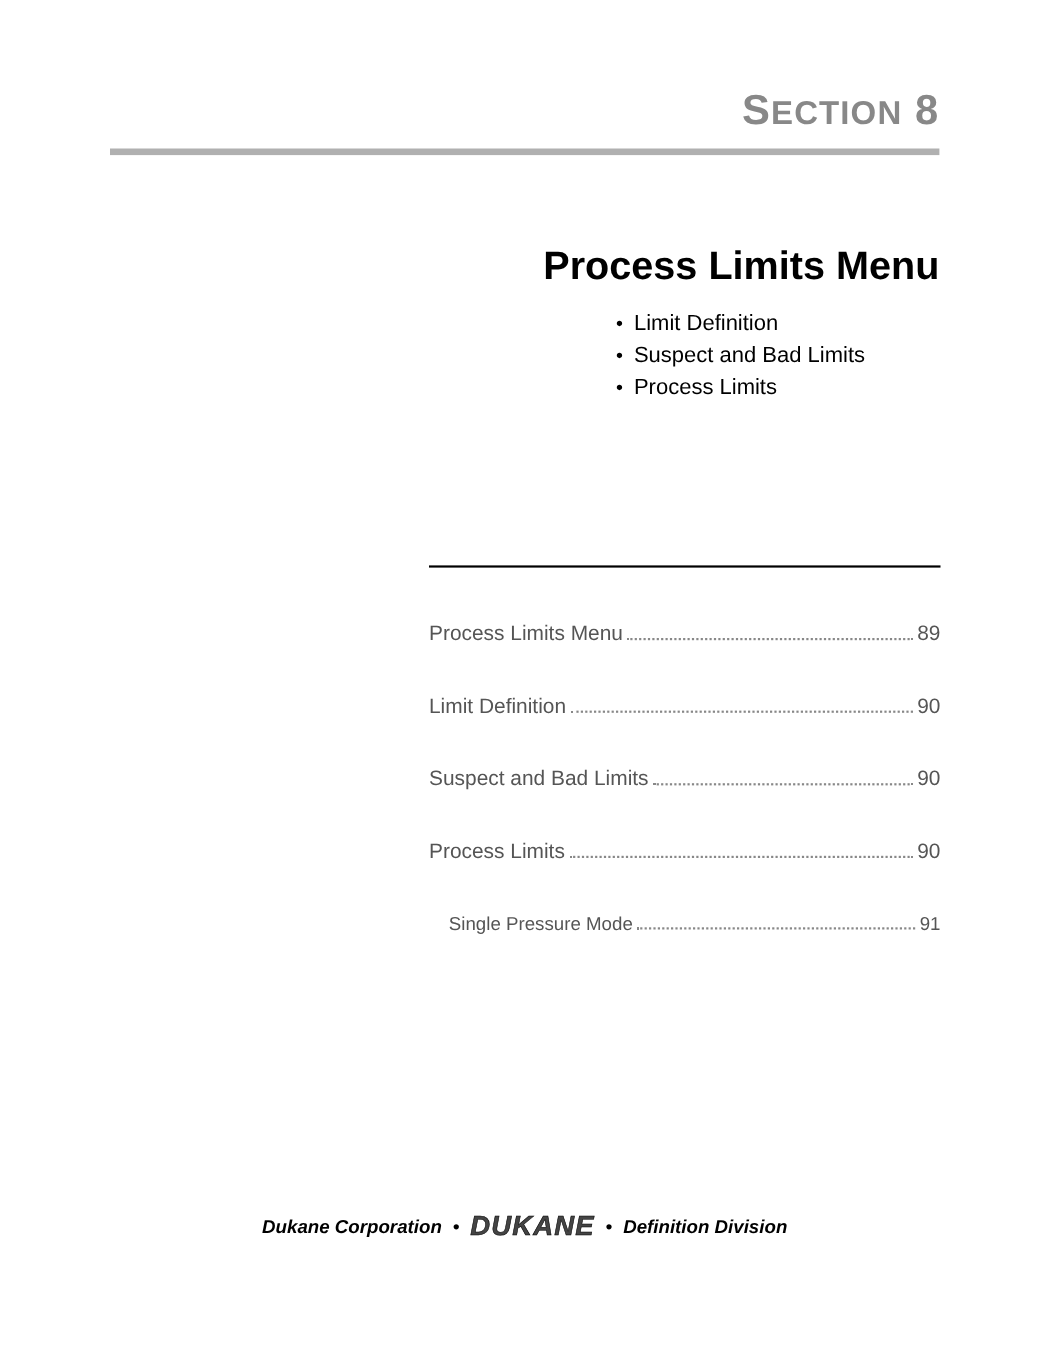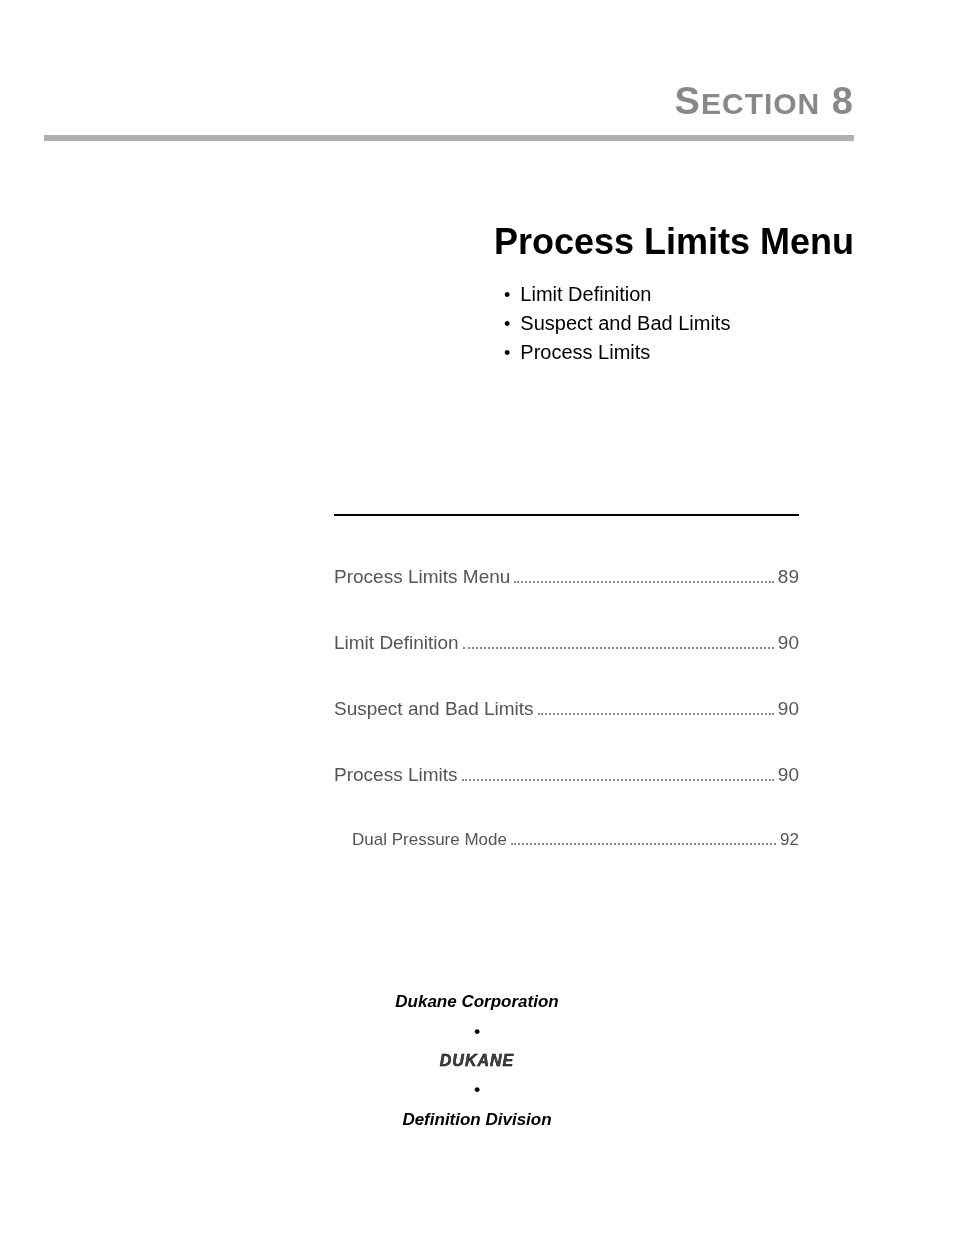"SECTION 8" .page { padding: 80px 100px 60px 44px -> 80px 100px 60px 100px }
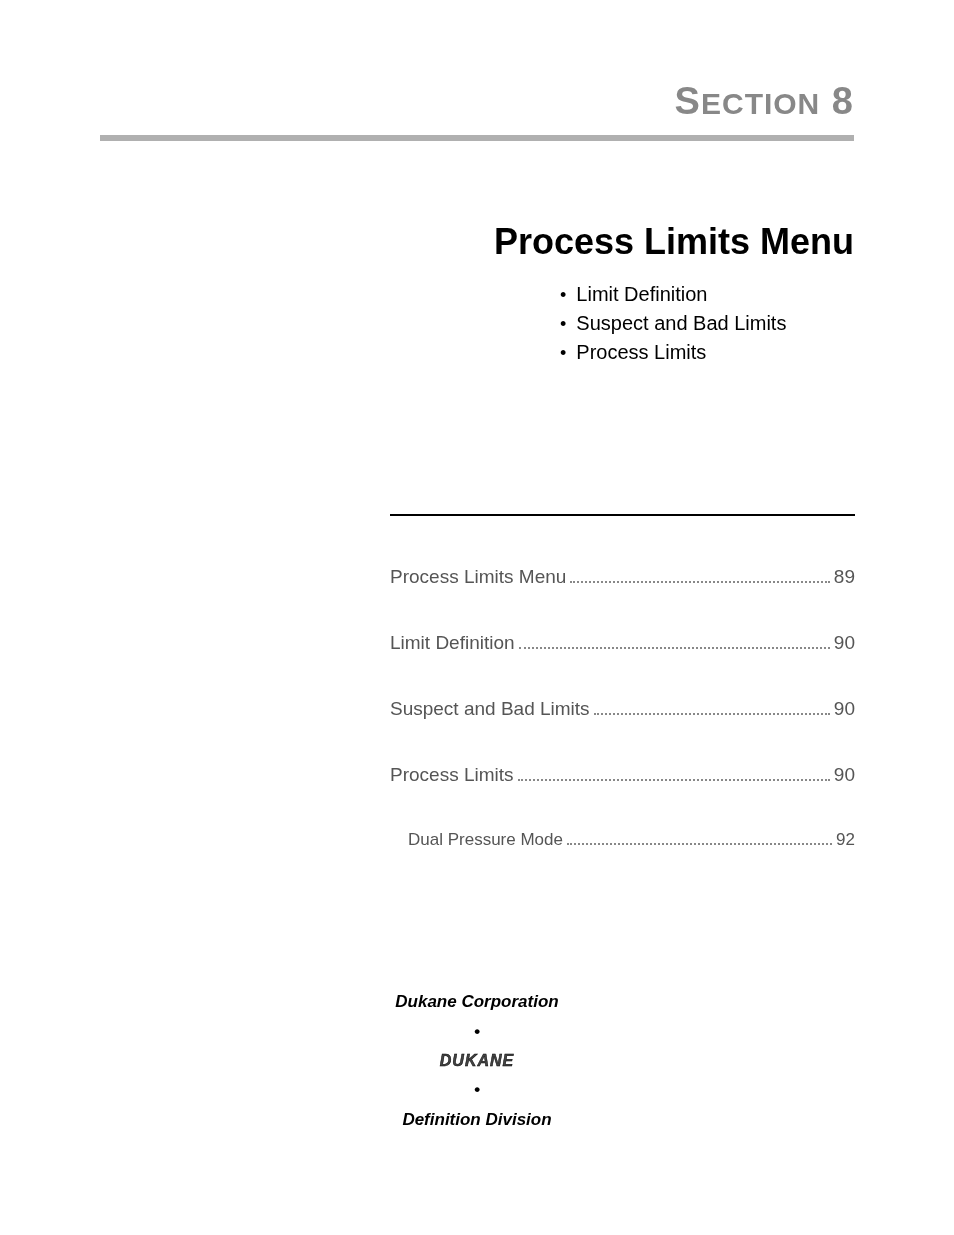"Single Pressure Mode" div.toc-row { html: none -> <div> <span>Single Pressure Mode</span> <span></span> <span>91</span> </div> }
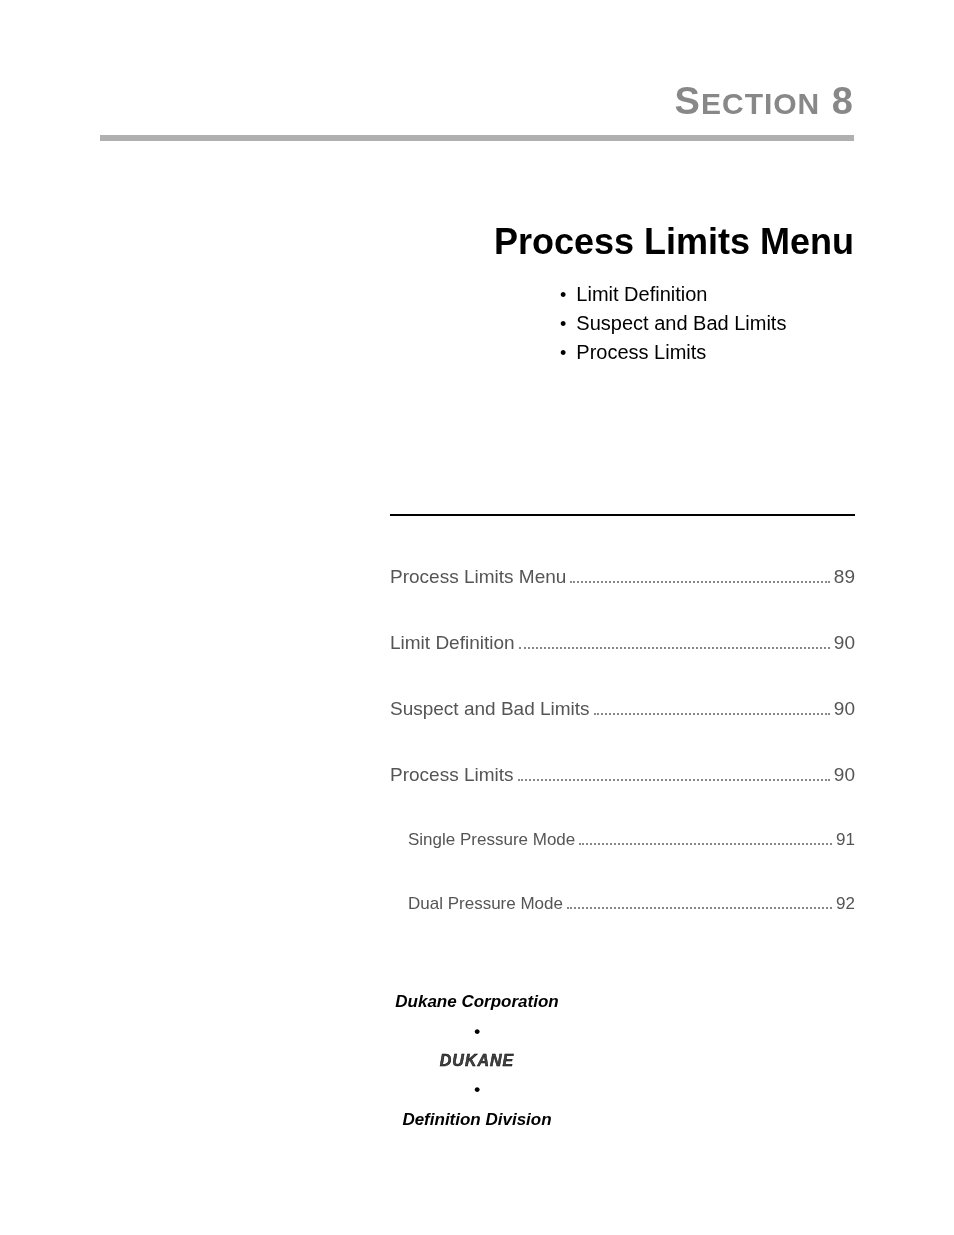"Dual Pressure Mode" div.toc-row { html: <div> <span>Dual Pressure Mode</span> <span></span> <span>92</span> </div> -> none }
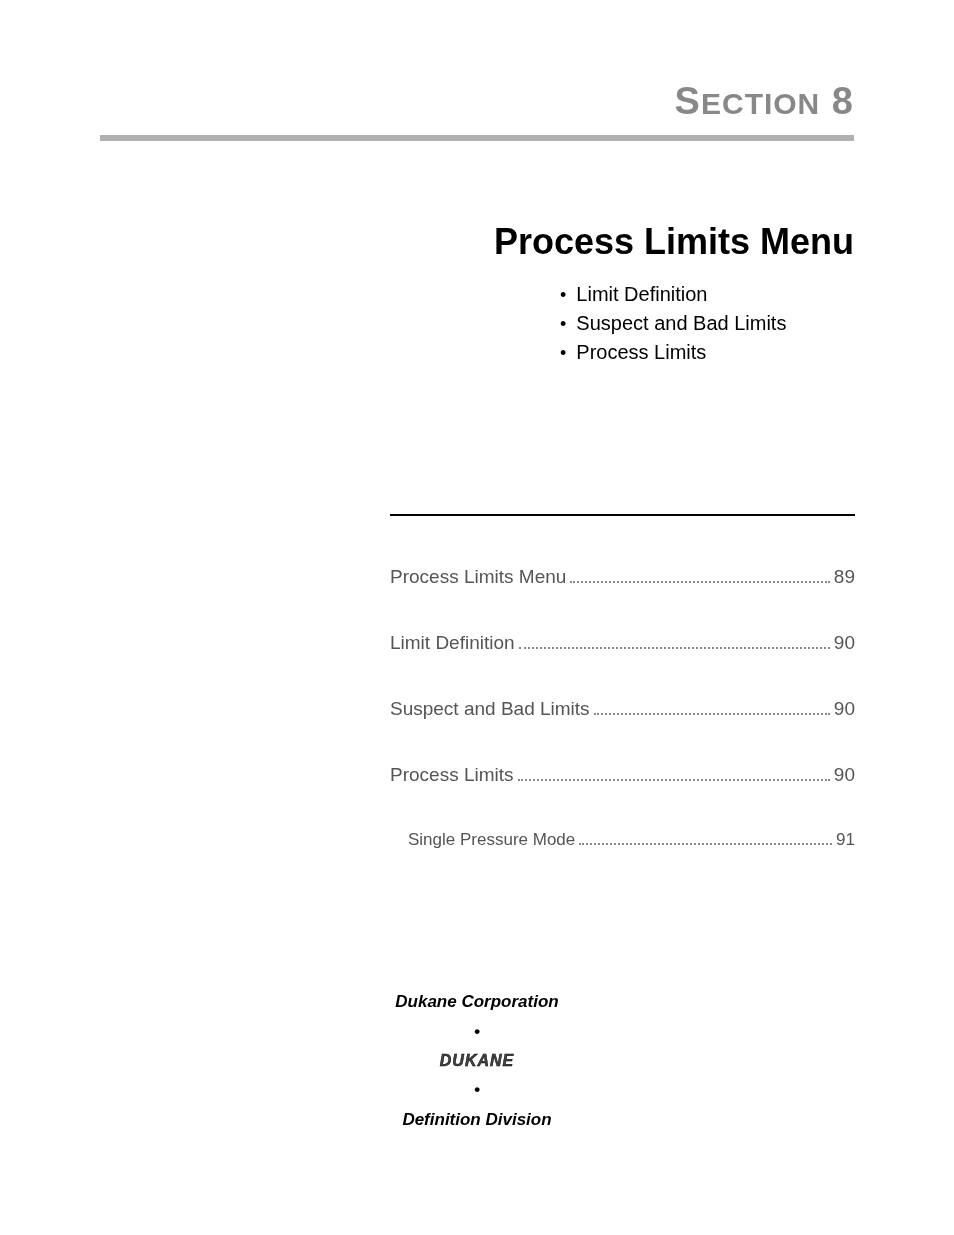"Dukane Corporation" .footer { flex-direction: column -> none }
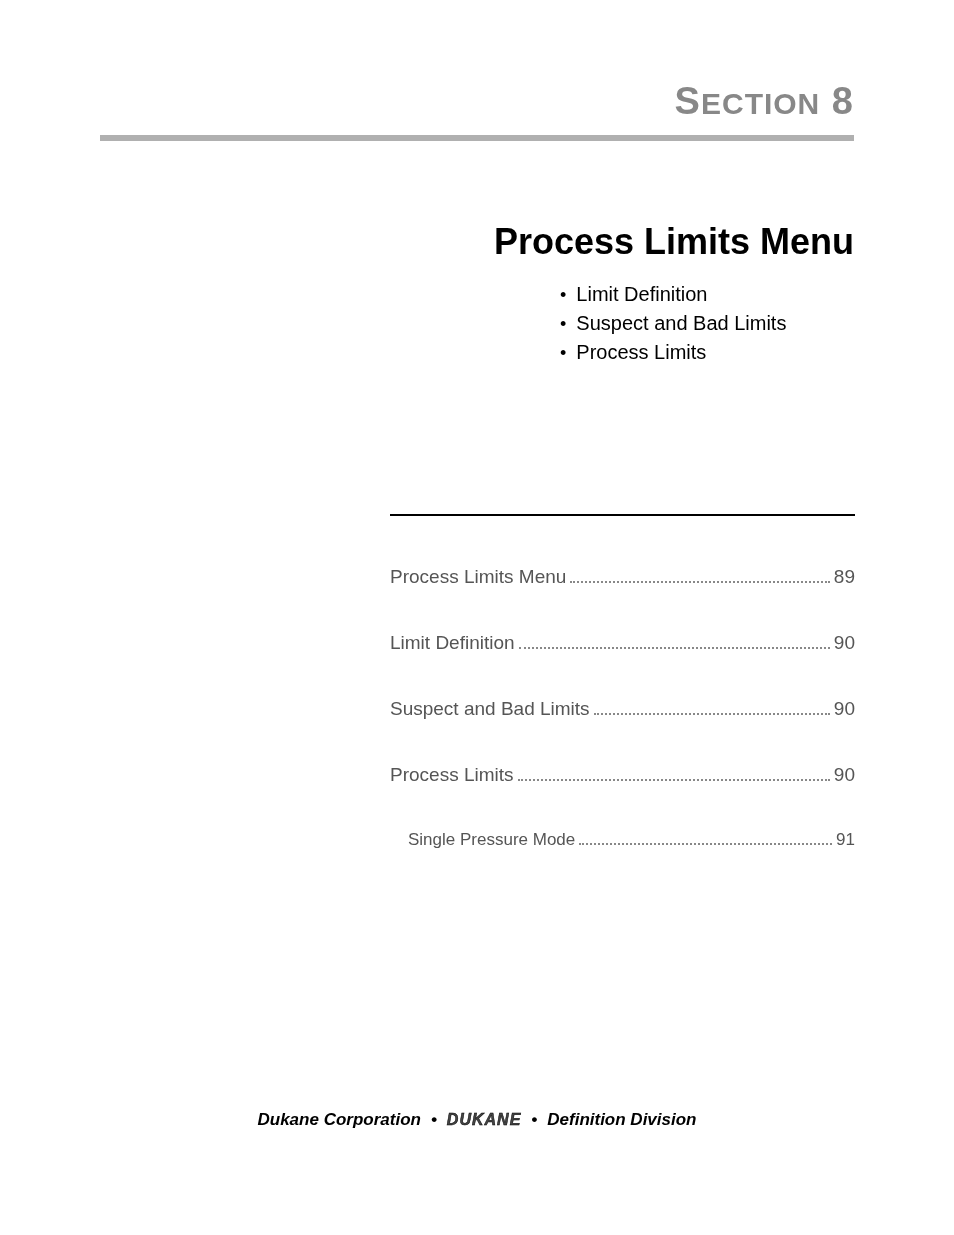"DUKANE" .footer-logo { font-size: 16px -> 25px }
